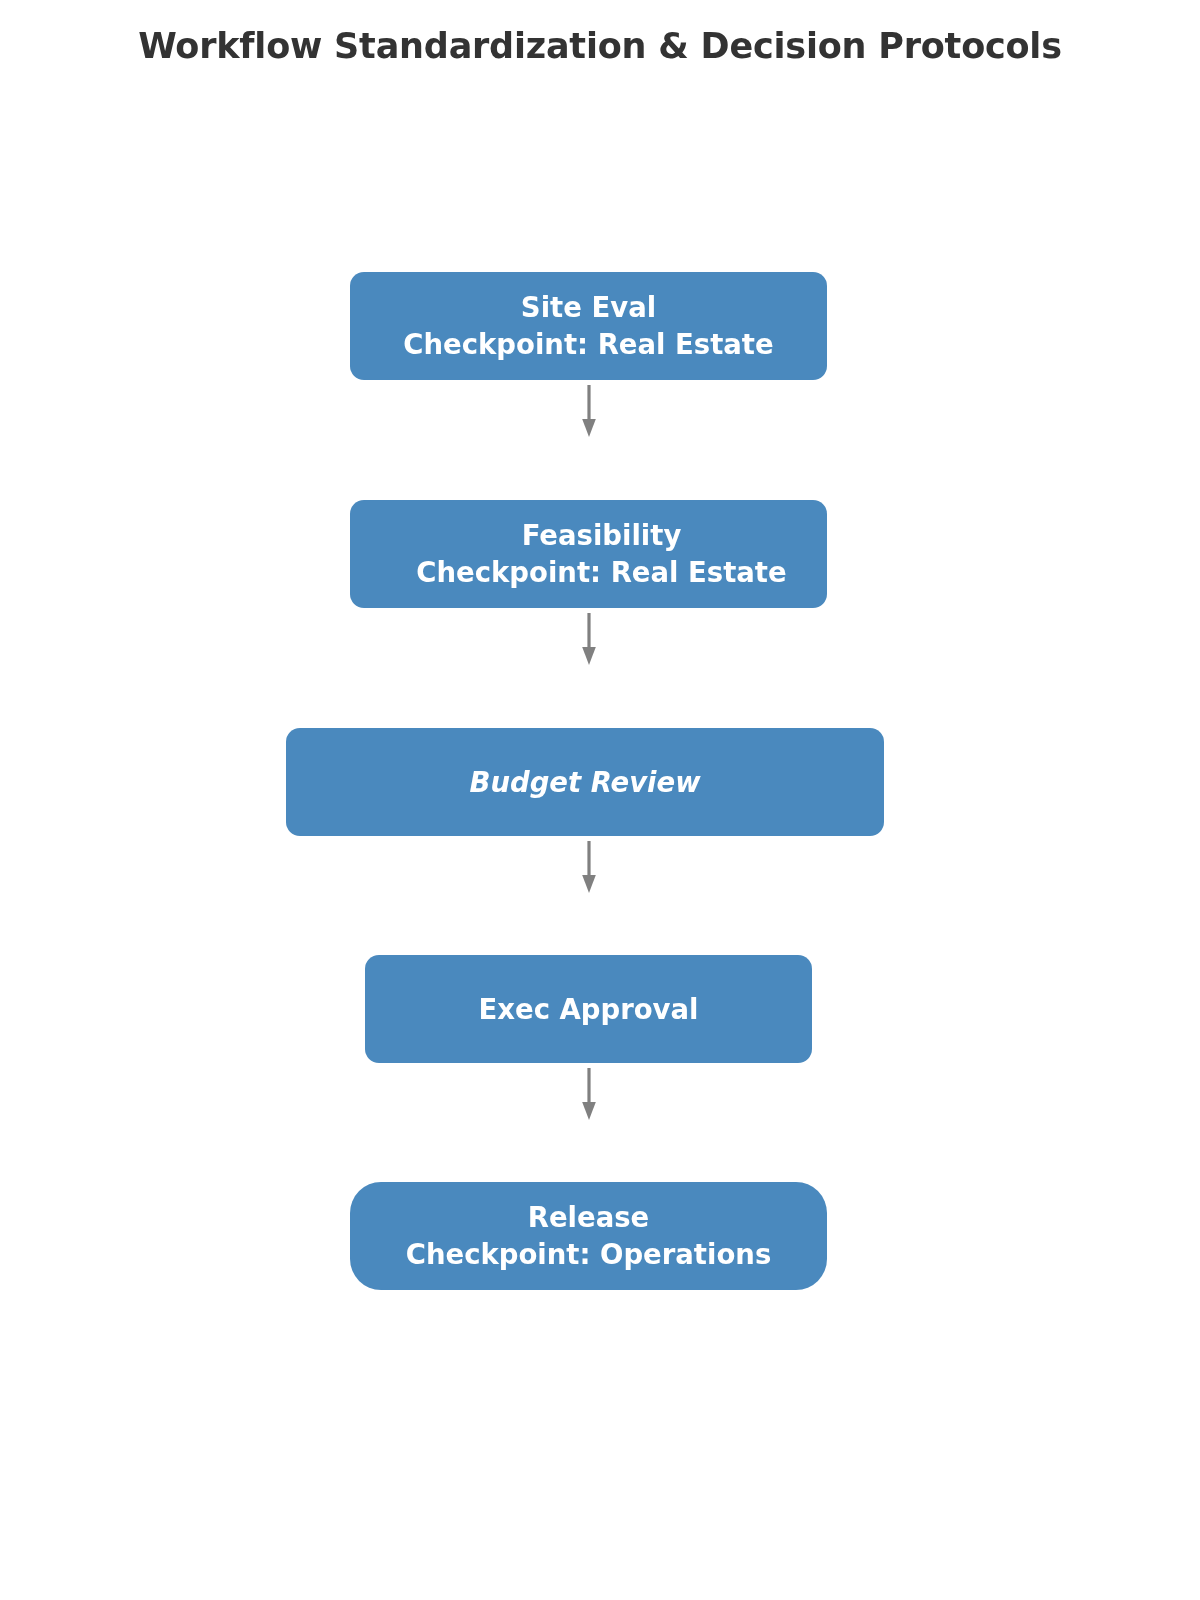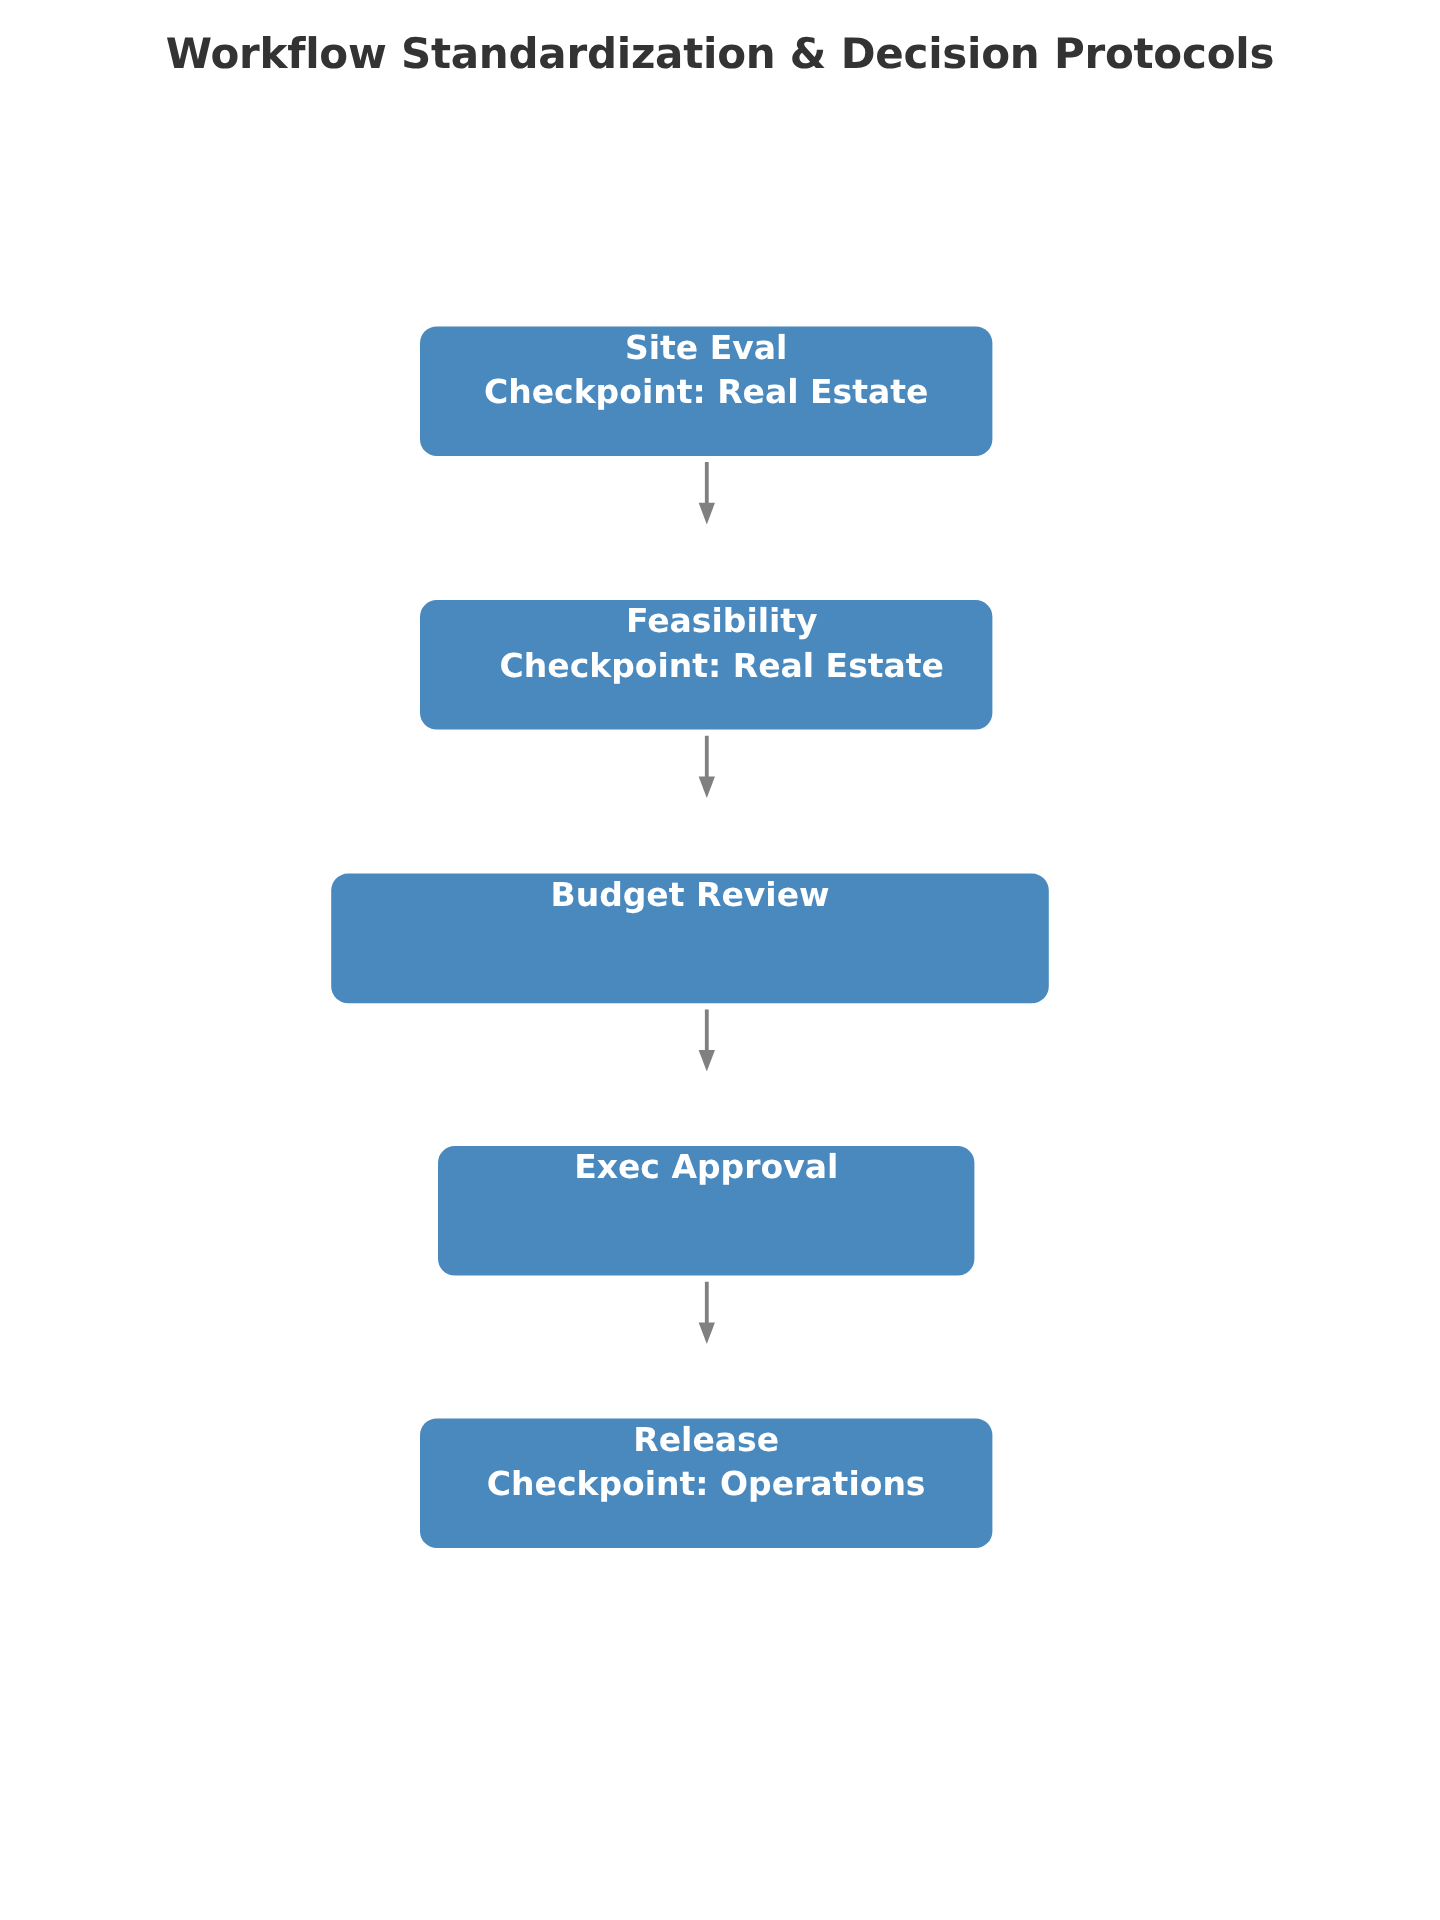"Site Eval" .flow-node { justify-content: none -> center }
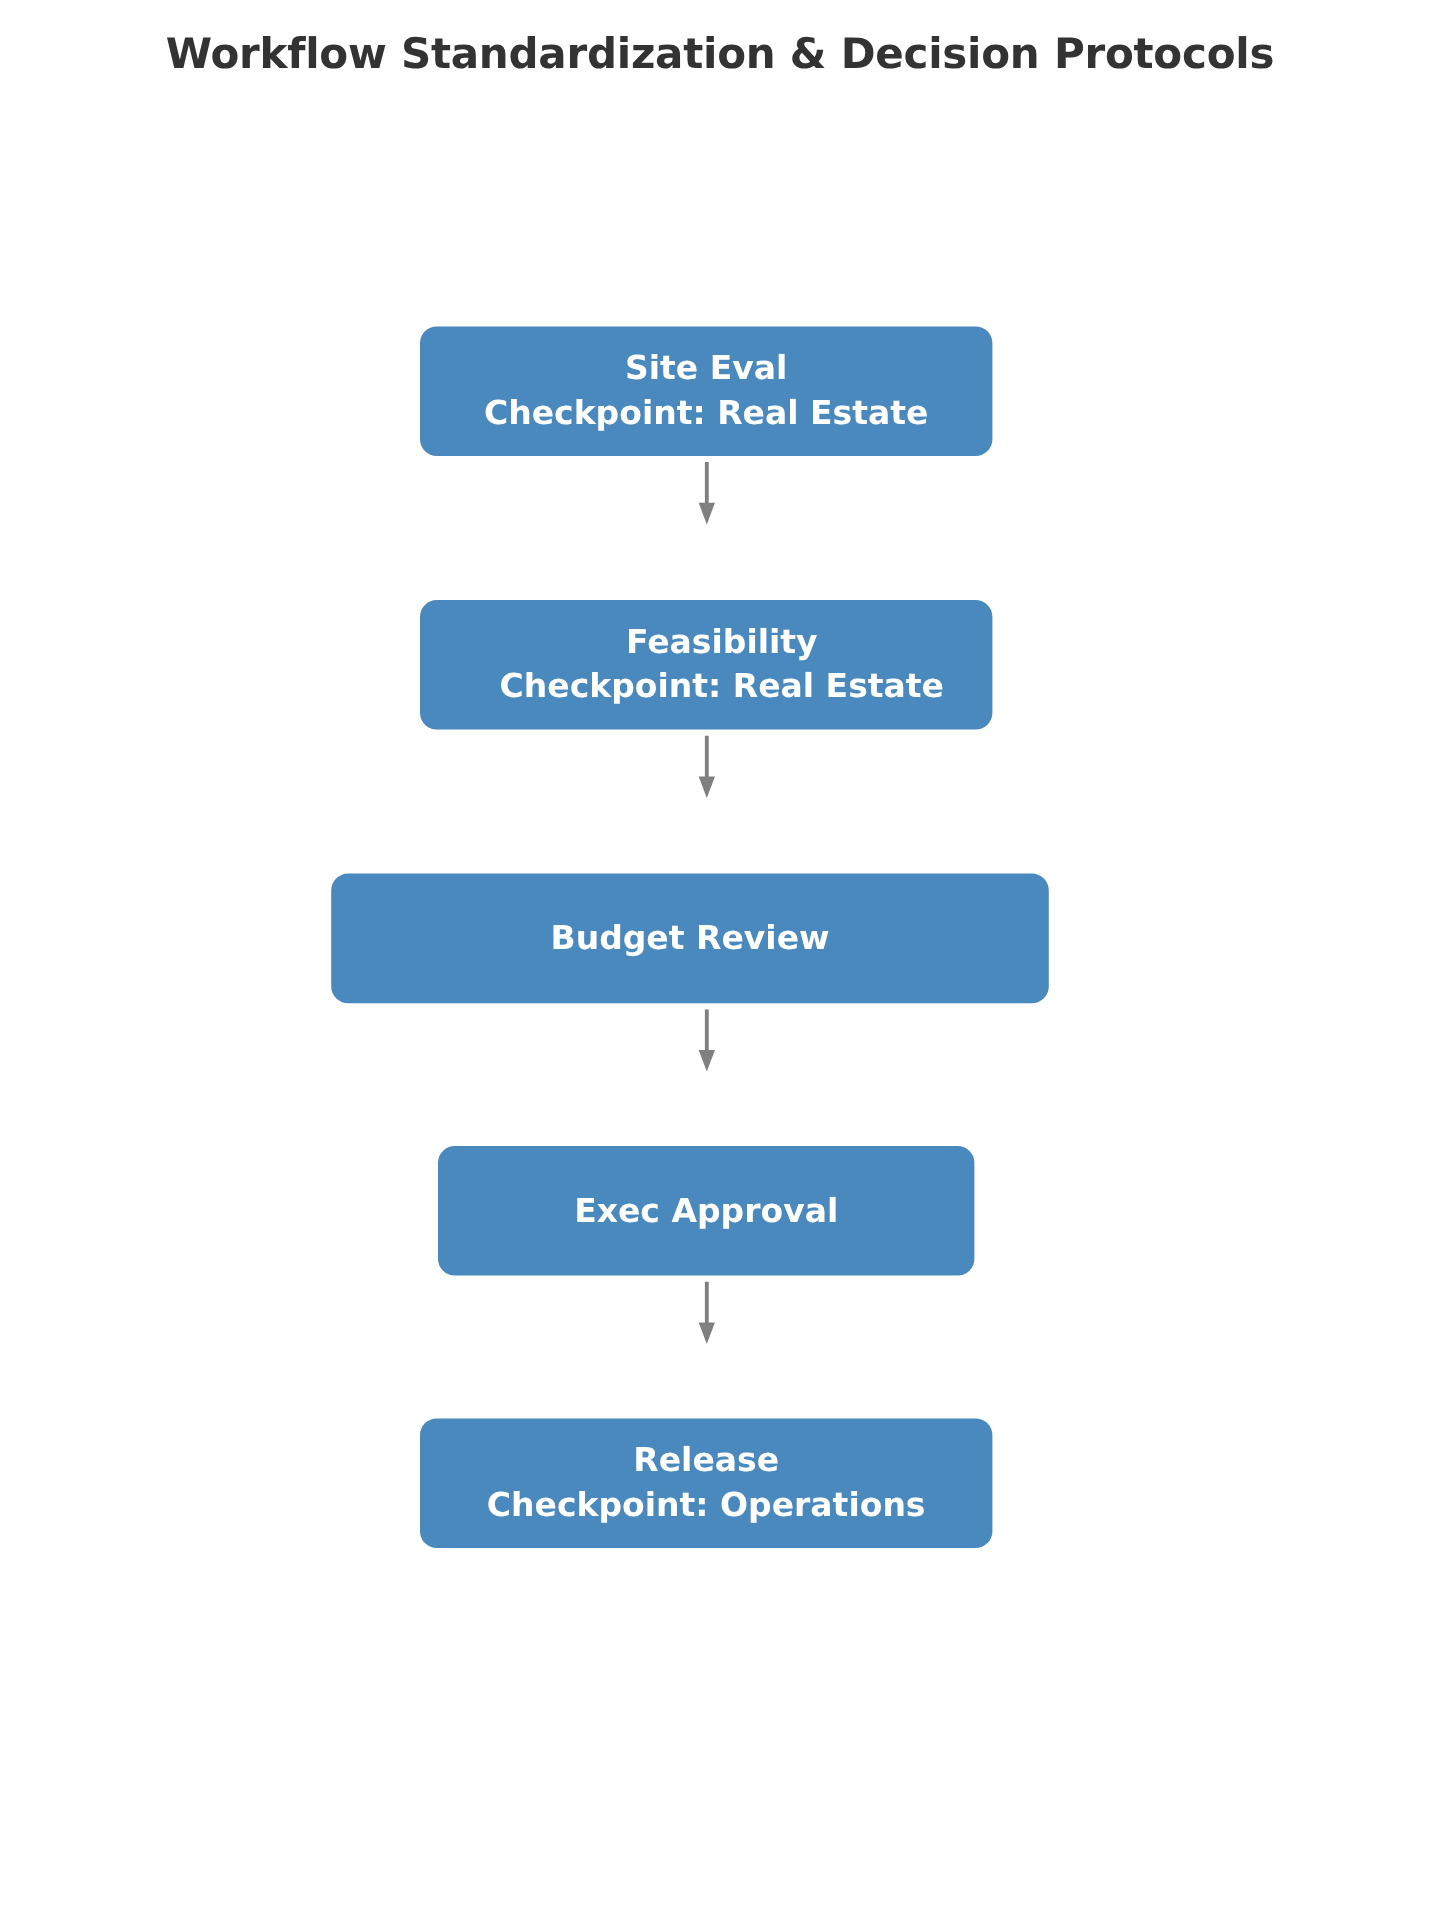"Budget Review" #node-2 { font-style: none -> italic; left: 276px -> 286px }
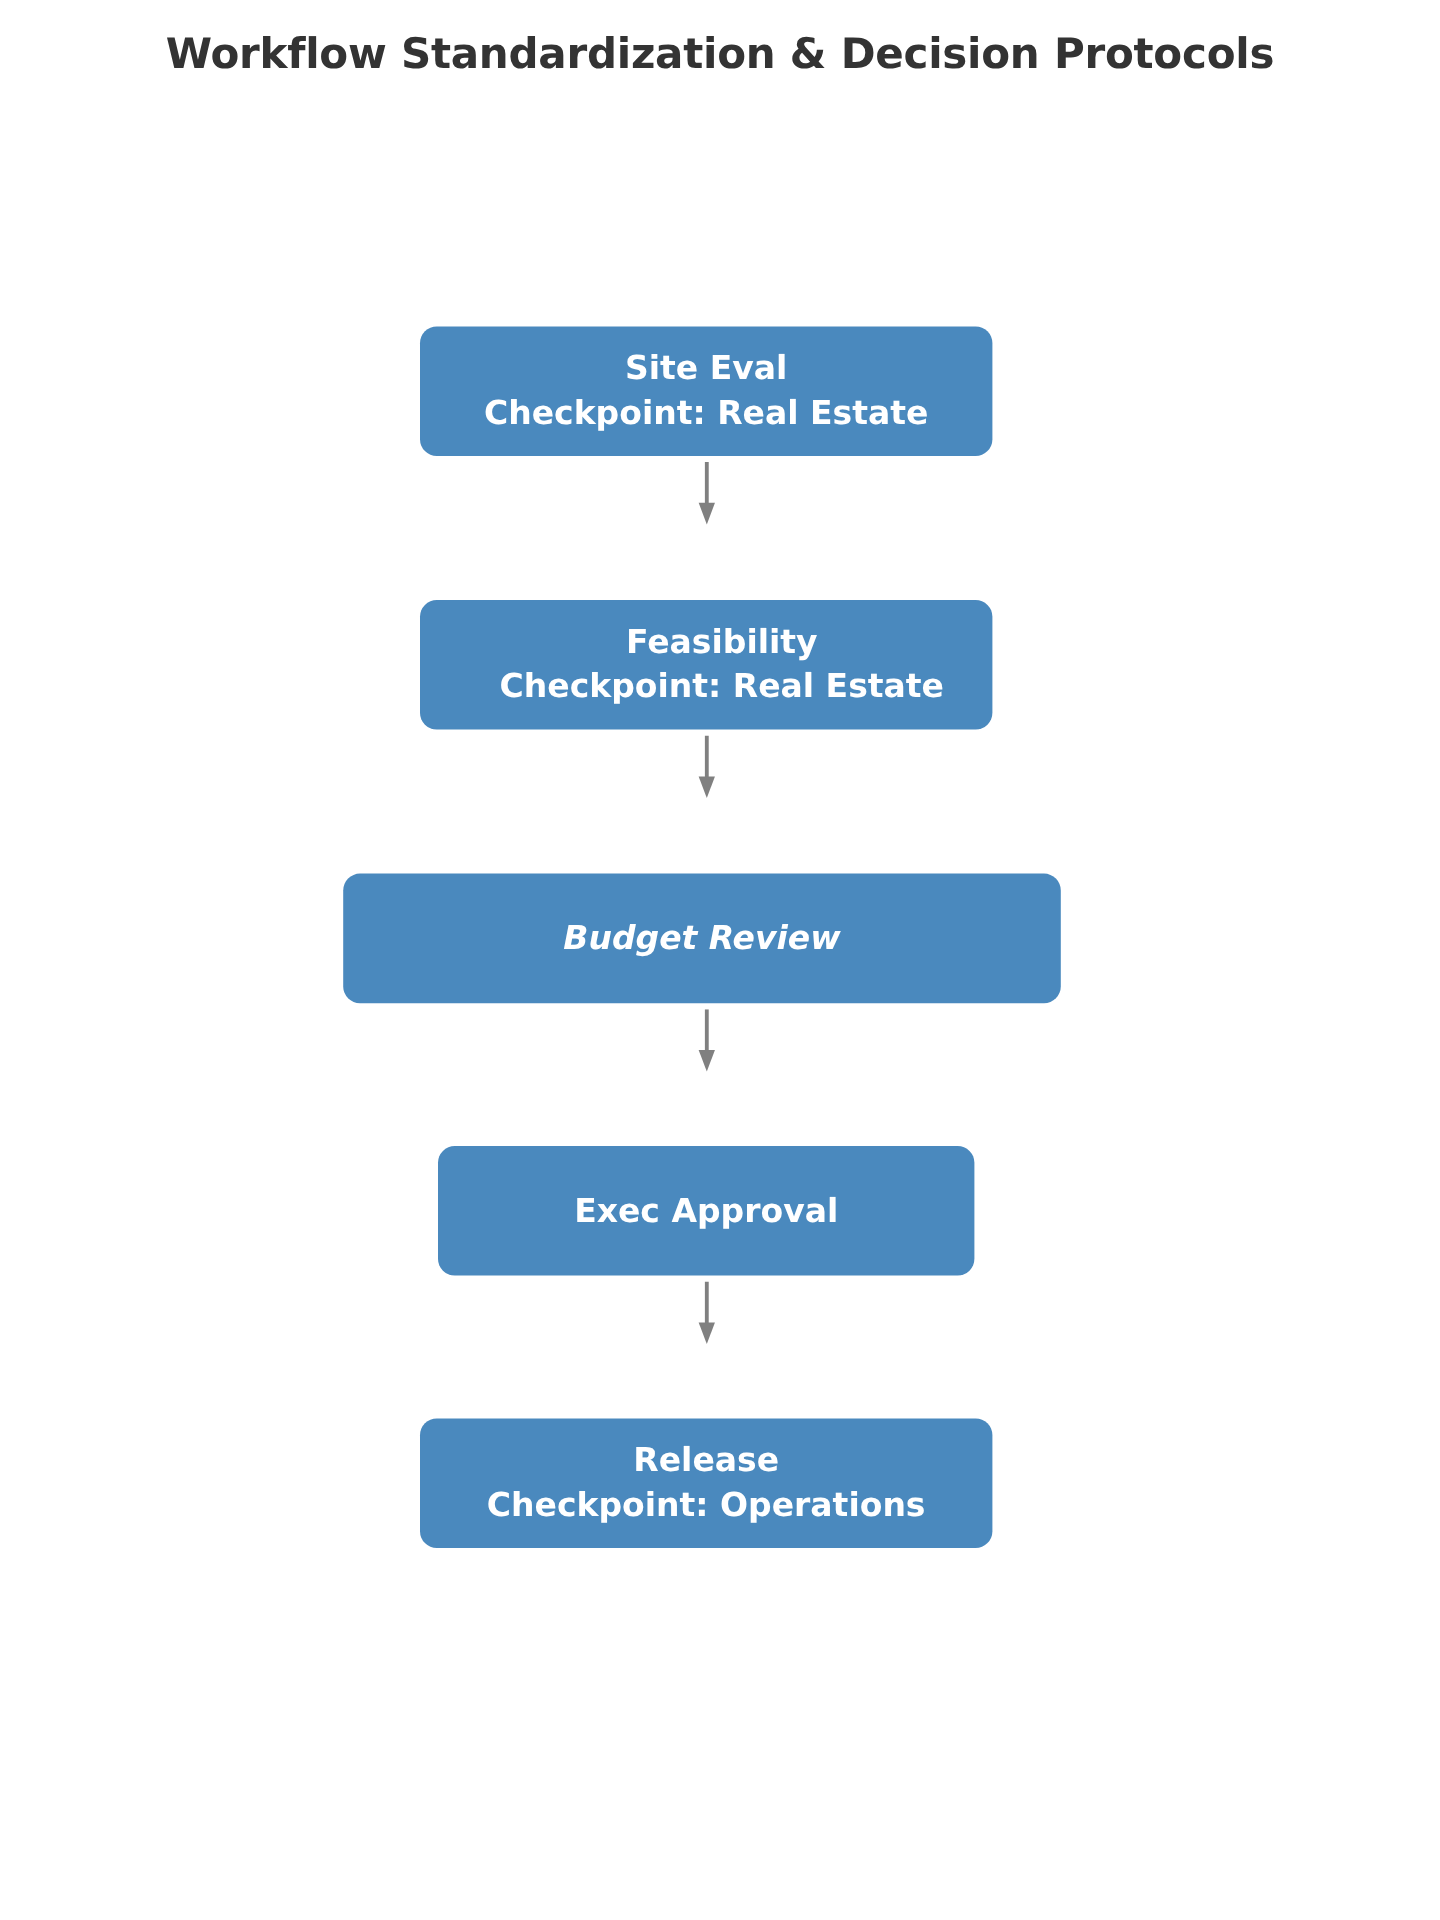"Release" #node-4 { border-radius: none -> 31px }
